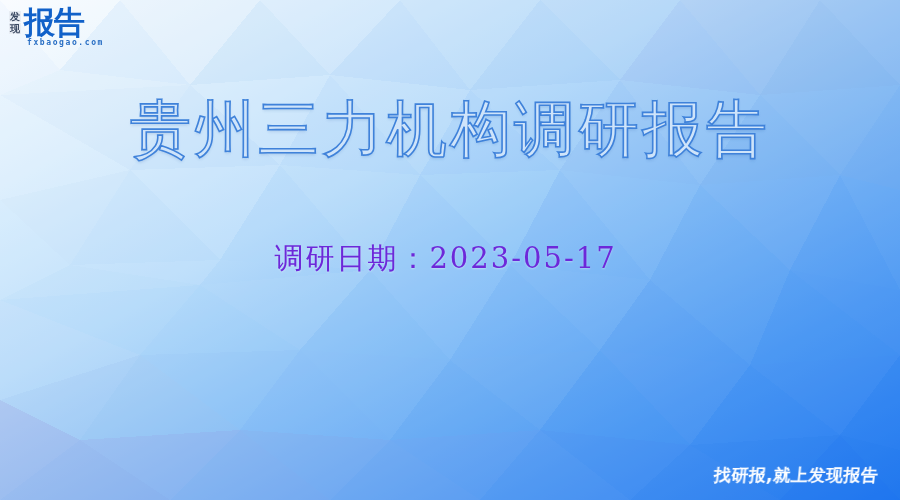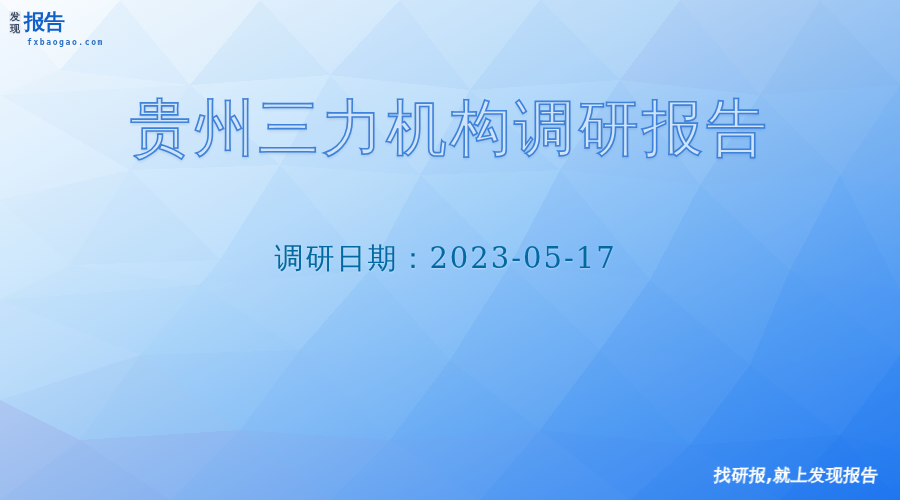"报告" .logo-main { font-size: 21px -> 31px }
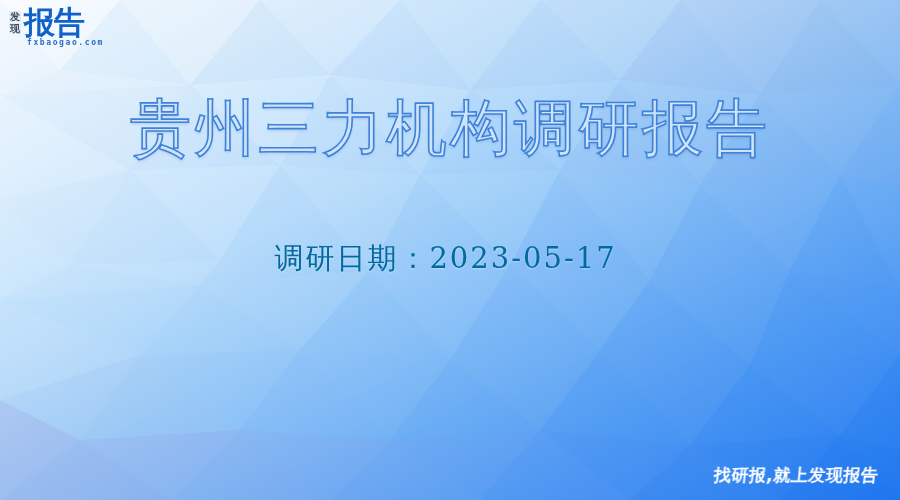"贵州三力机构调研报告" .title { font-family: Liberation Serif, serif -> Liberation Sans, sans-serif }
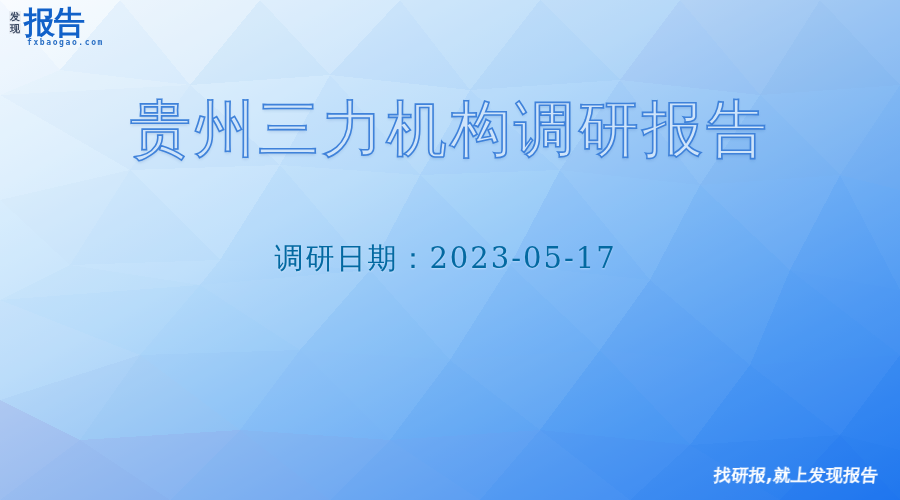"调研日期：2023-05-17" .subtitle { color: #0369a1 -> #6d28d9 }
